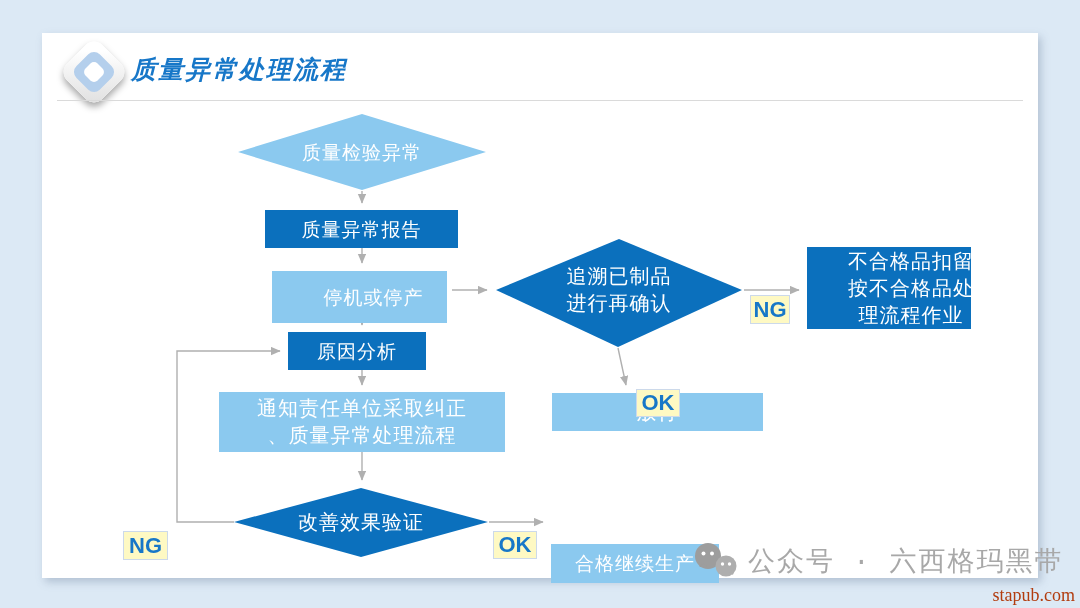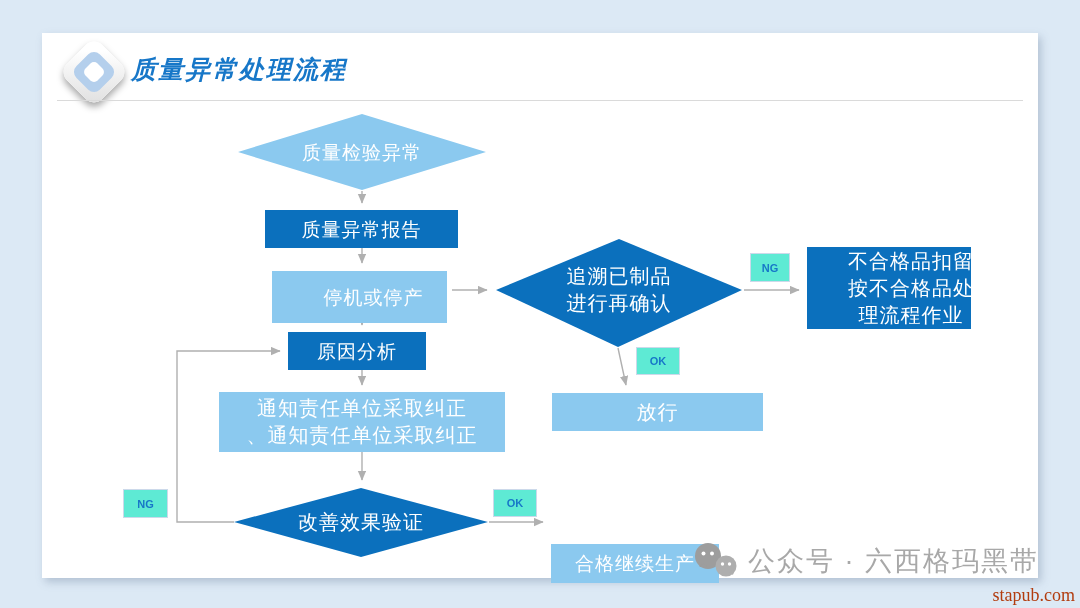"NG" .tag { background: #5eead4 -> #fef9c3; font-size: 11px -> 22px; margin-top: none -> 42px }
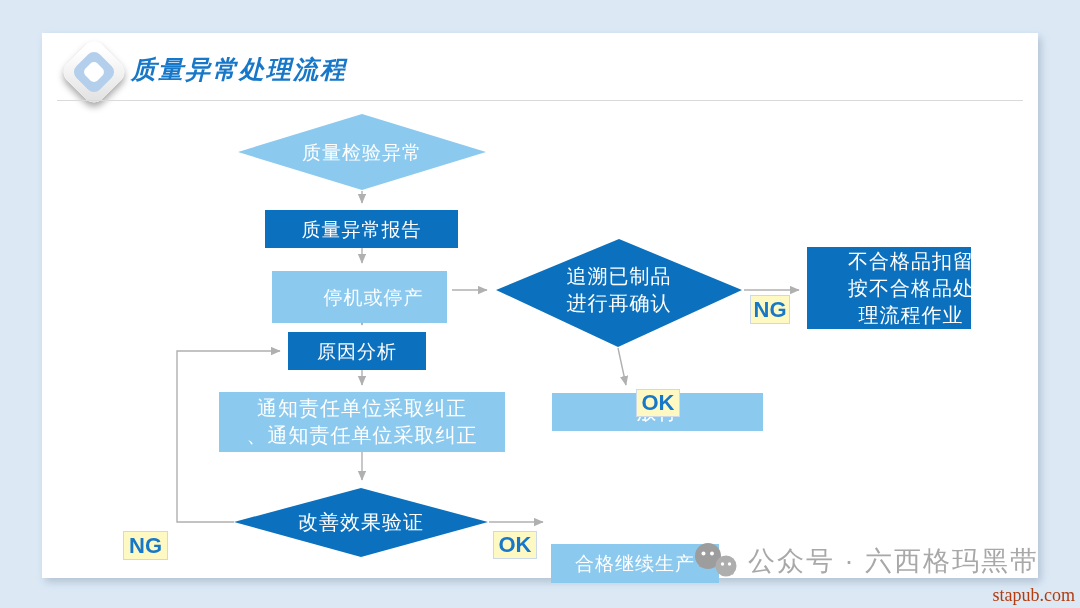"、通知责任单位采取纠正" div.ln { text: 通知责任单位采取纠正 -> 质量异常处理流程 }
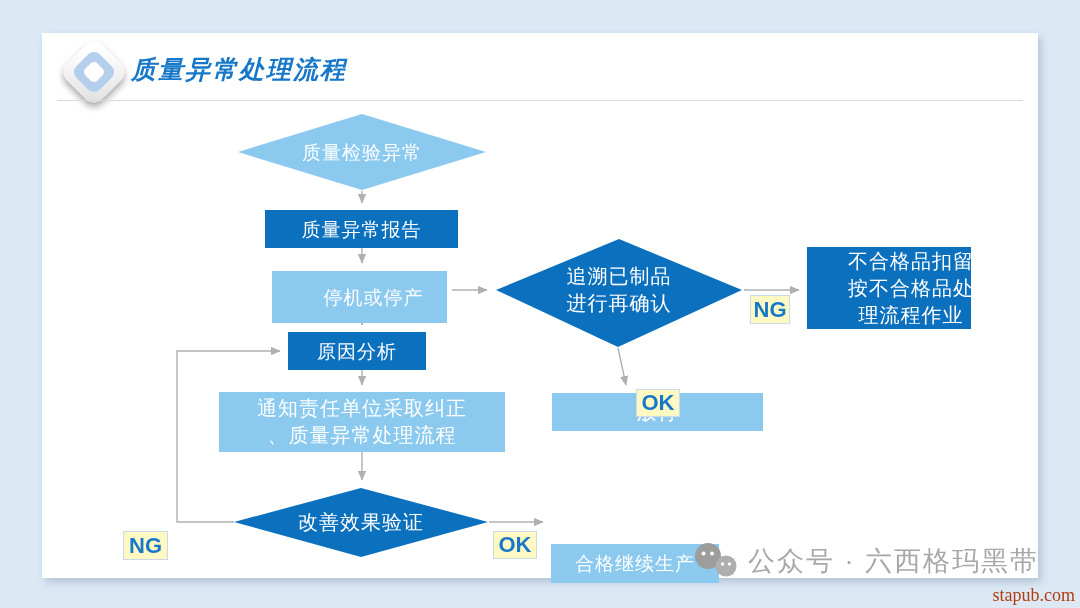"公众号 · 六西格玛黑带" .watermark { font-family: none -> Liberation Mono, monospace }
